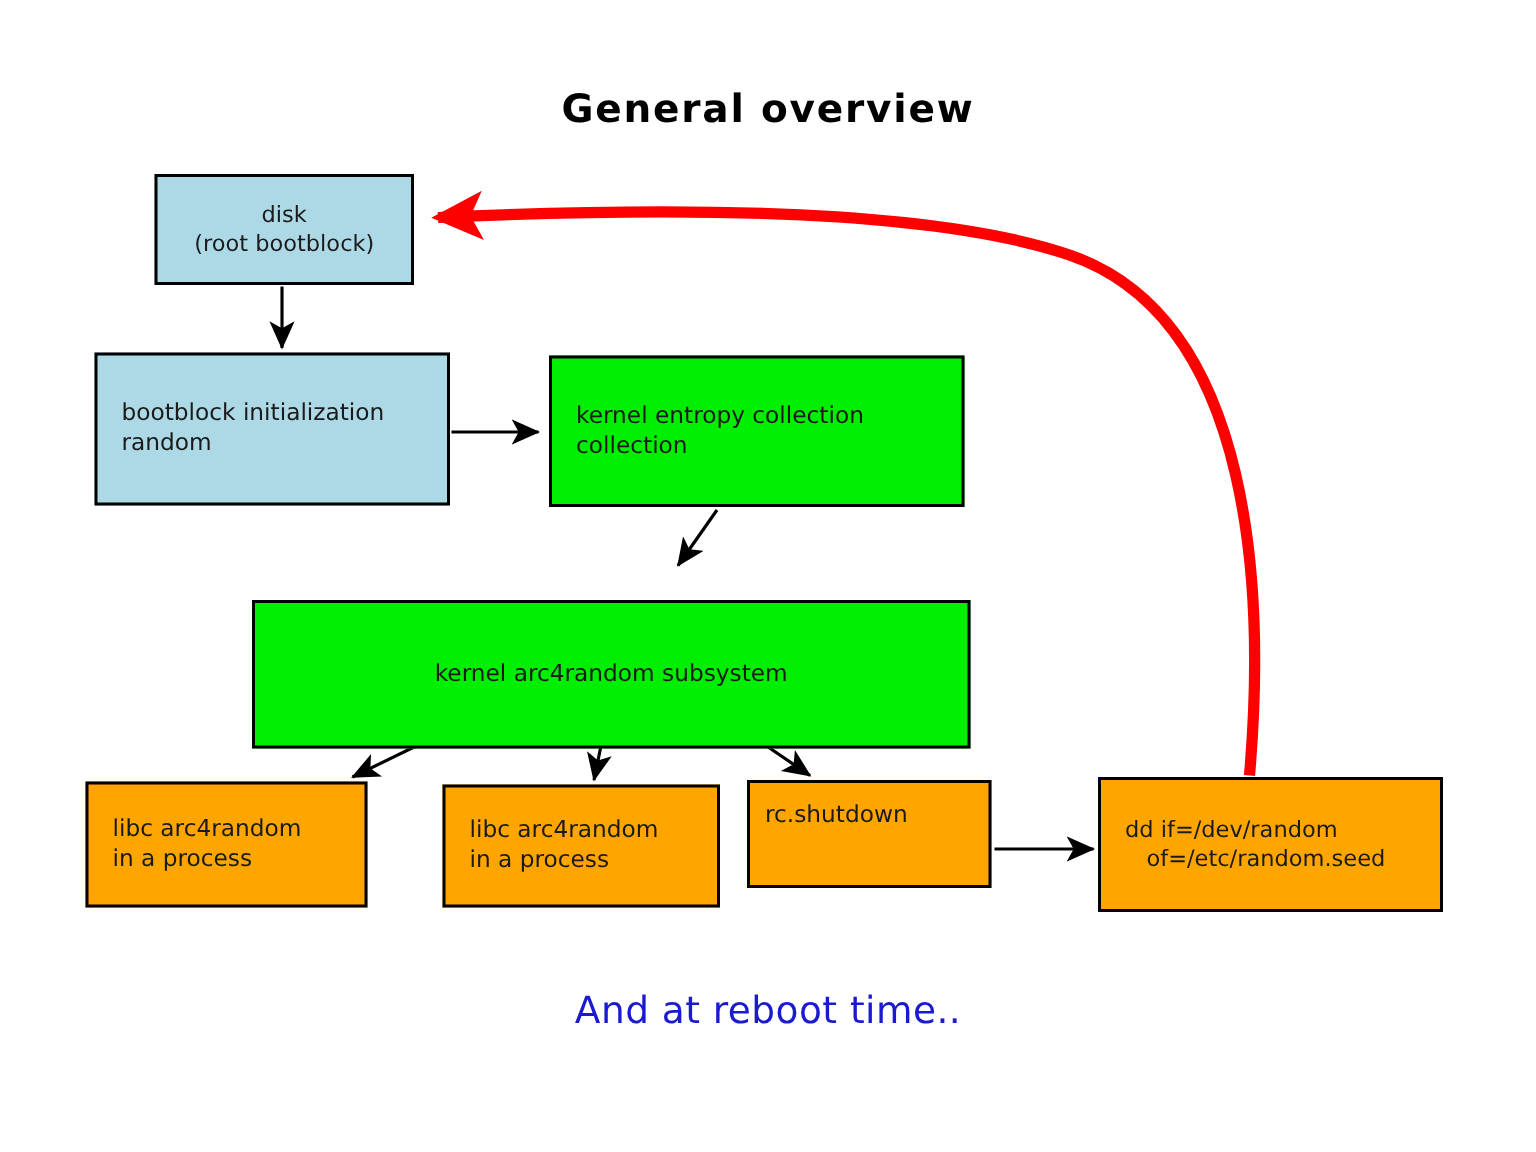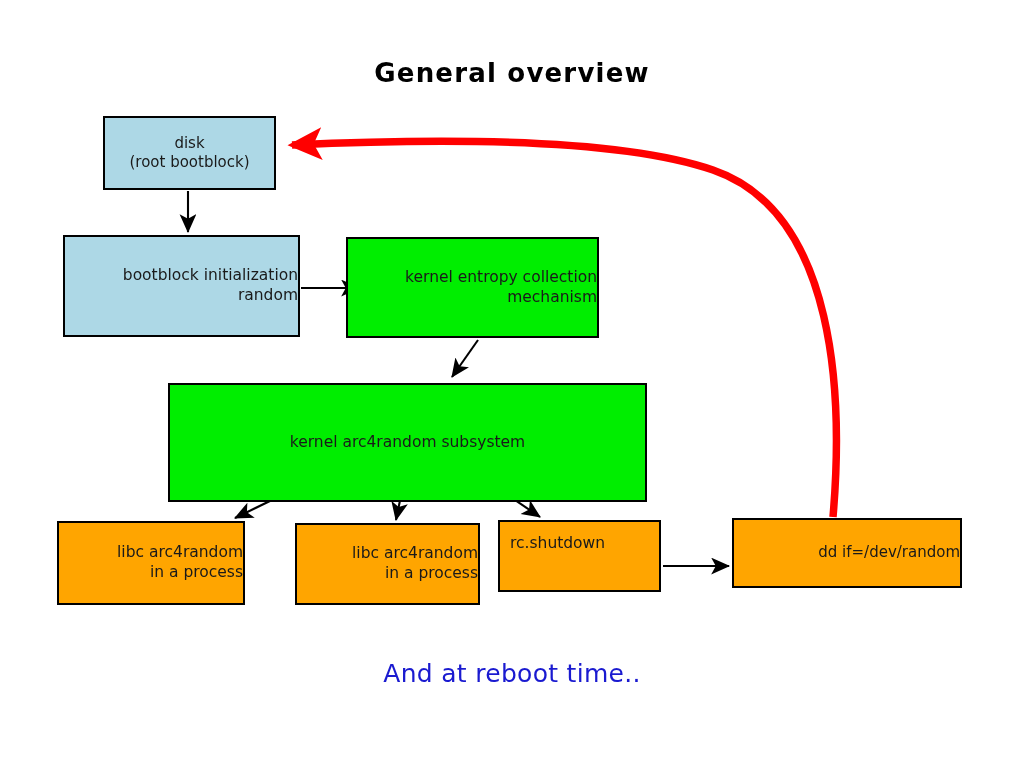"bootblock initialization" .node.align-left { align-items: flex-end -> flex-start }
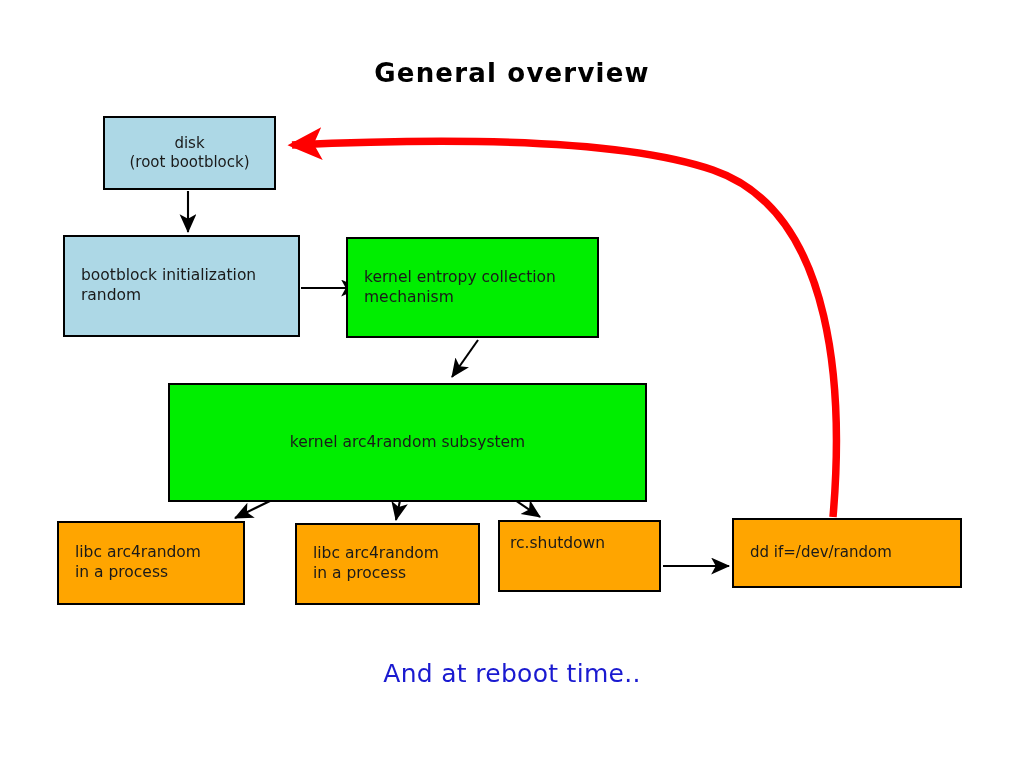"kernel entropy collection" #entropy-node { left: 346px -> 366px; width: 253px -> 277px }
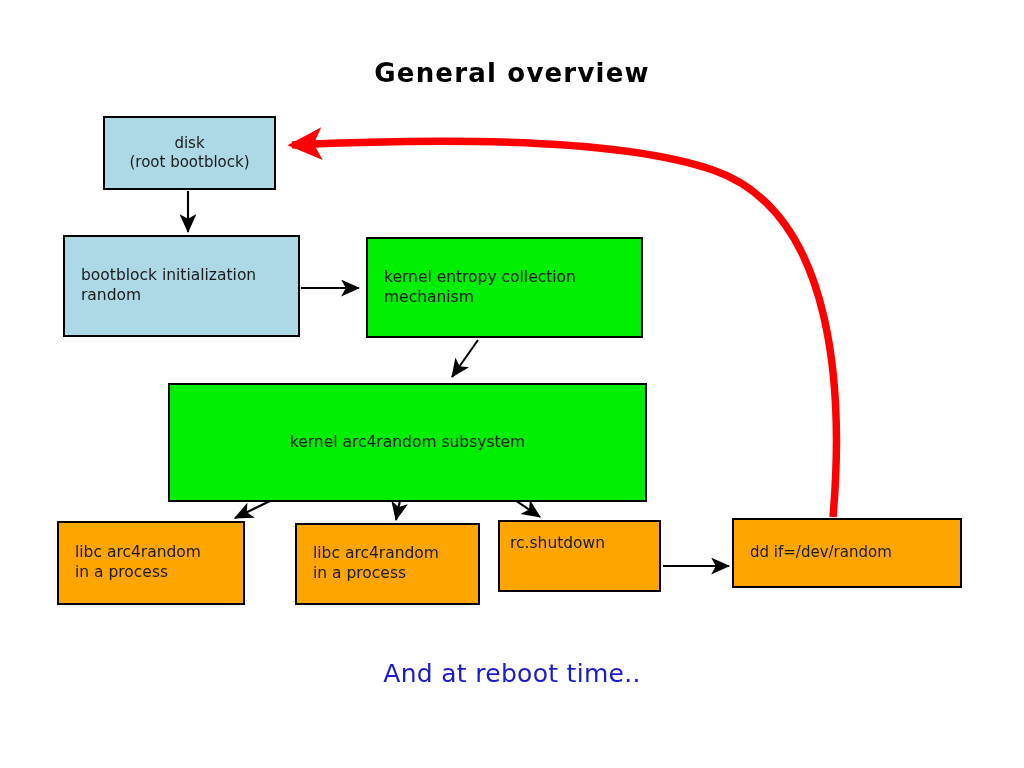"mechanism" span.line { text: mechanism -> collection }
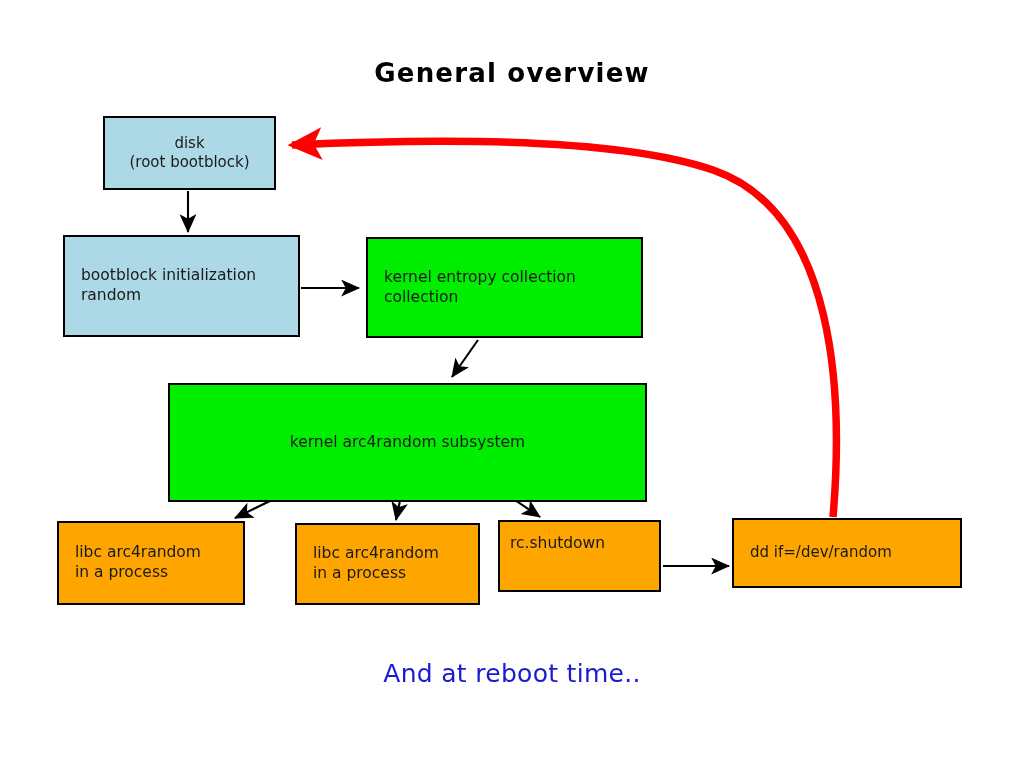"kernel arc4random subsystem" #arc4-node { height: 119px -> 99px; top: 383px -> 400px }
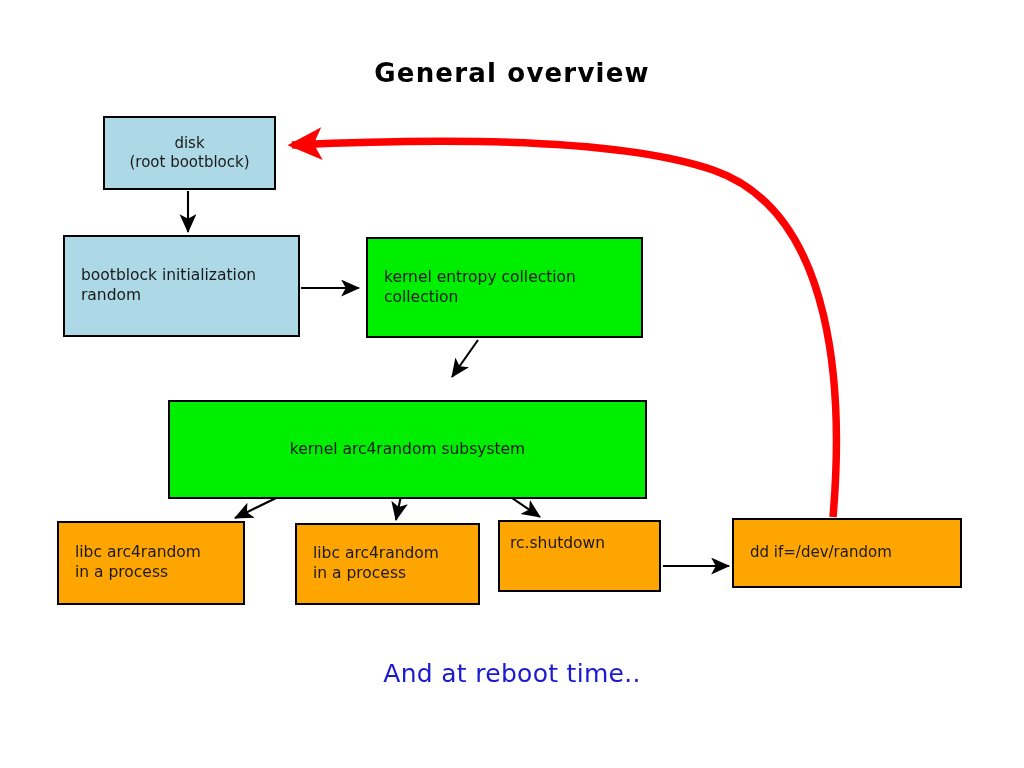"dd if=/dev/random" #dd-node { height: 70px -> 90px }
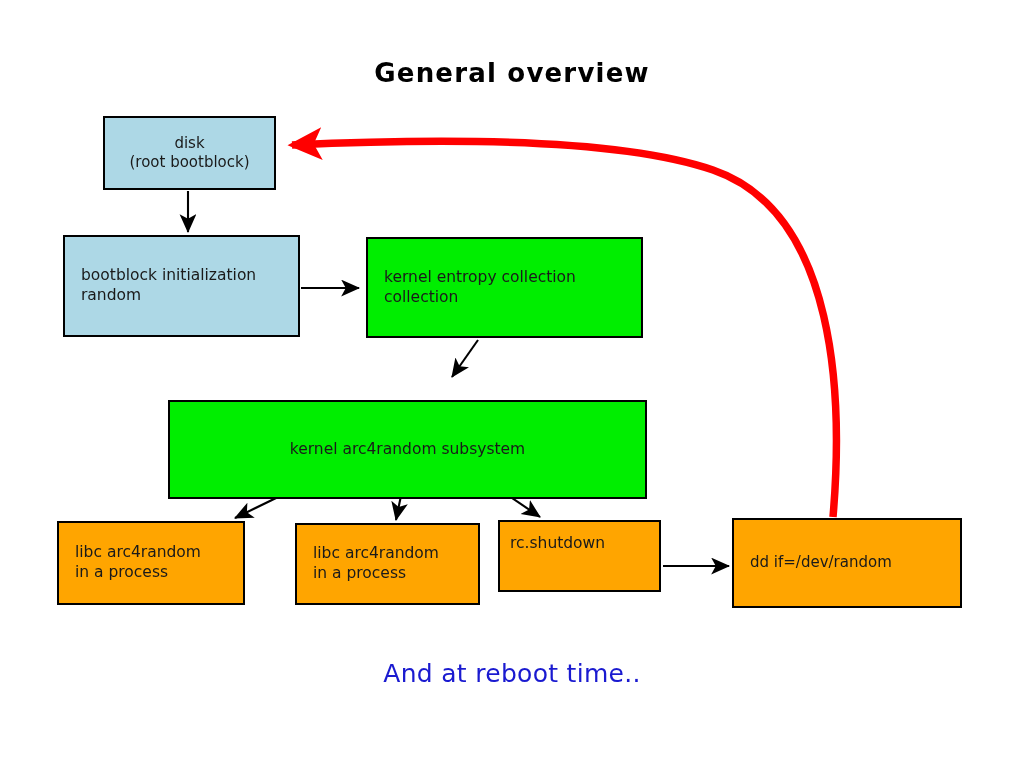"of=/etc/random.seed" span.line { html: none -> <span> of=/etc/random.seed</span> }
